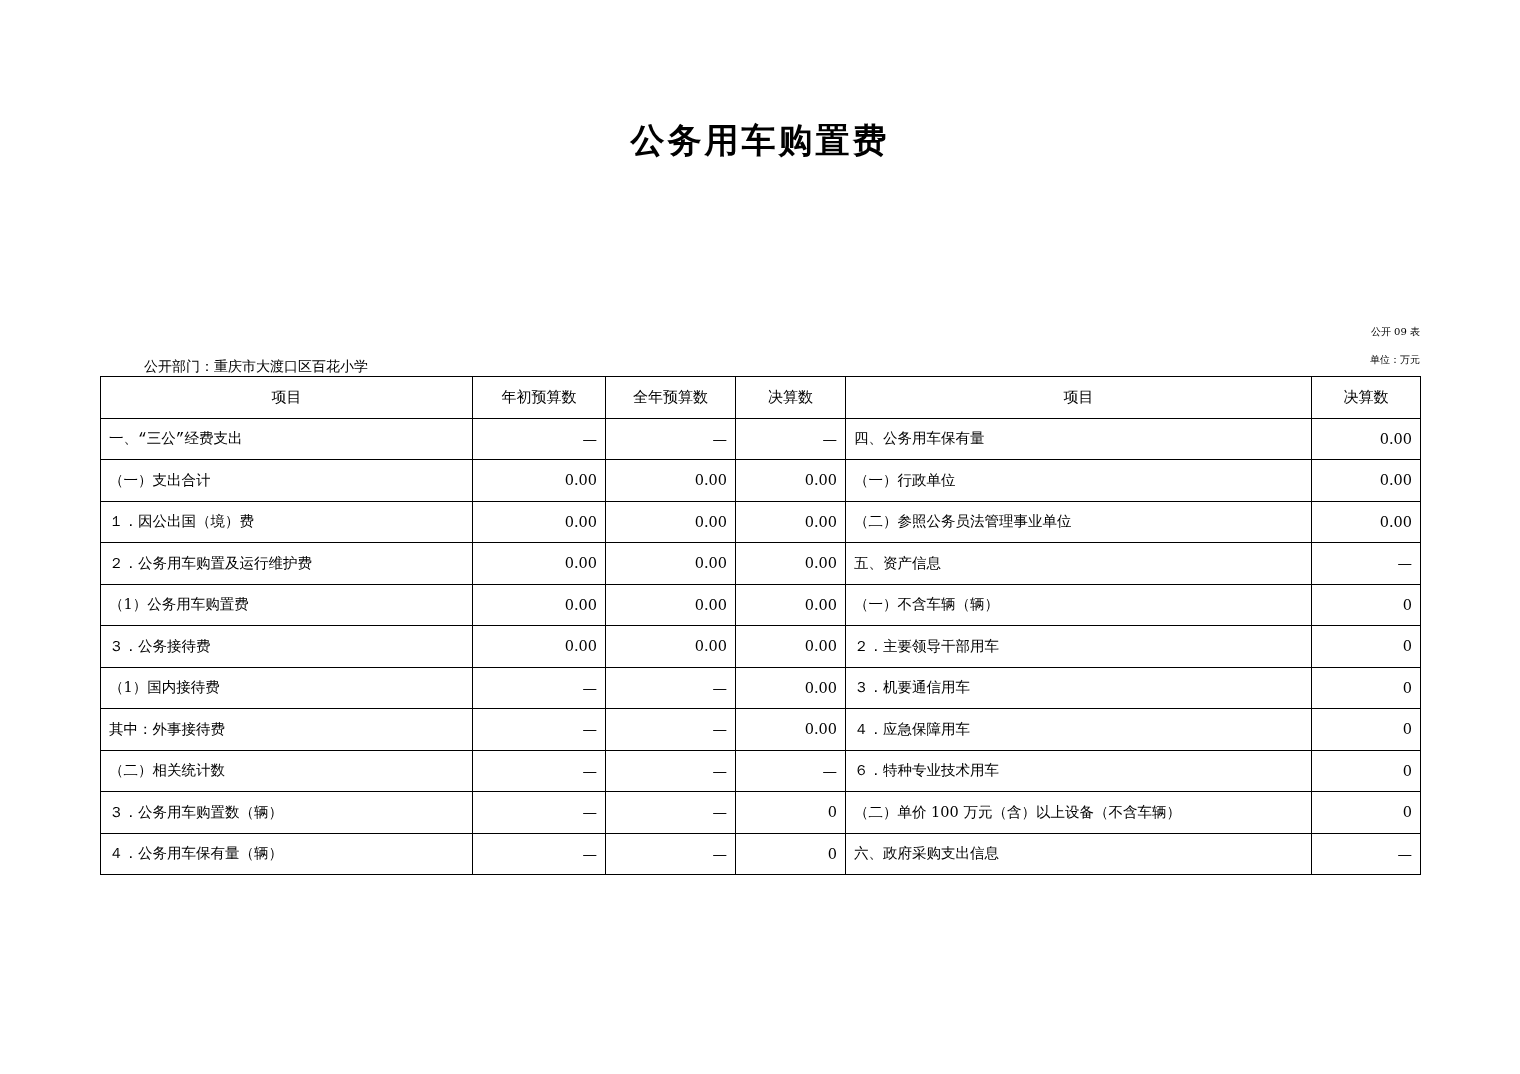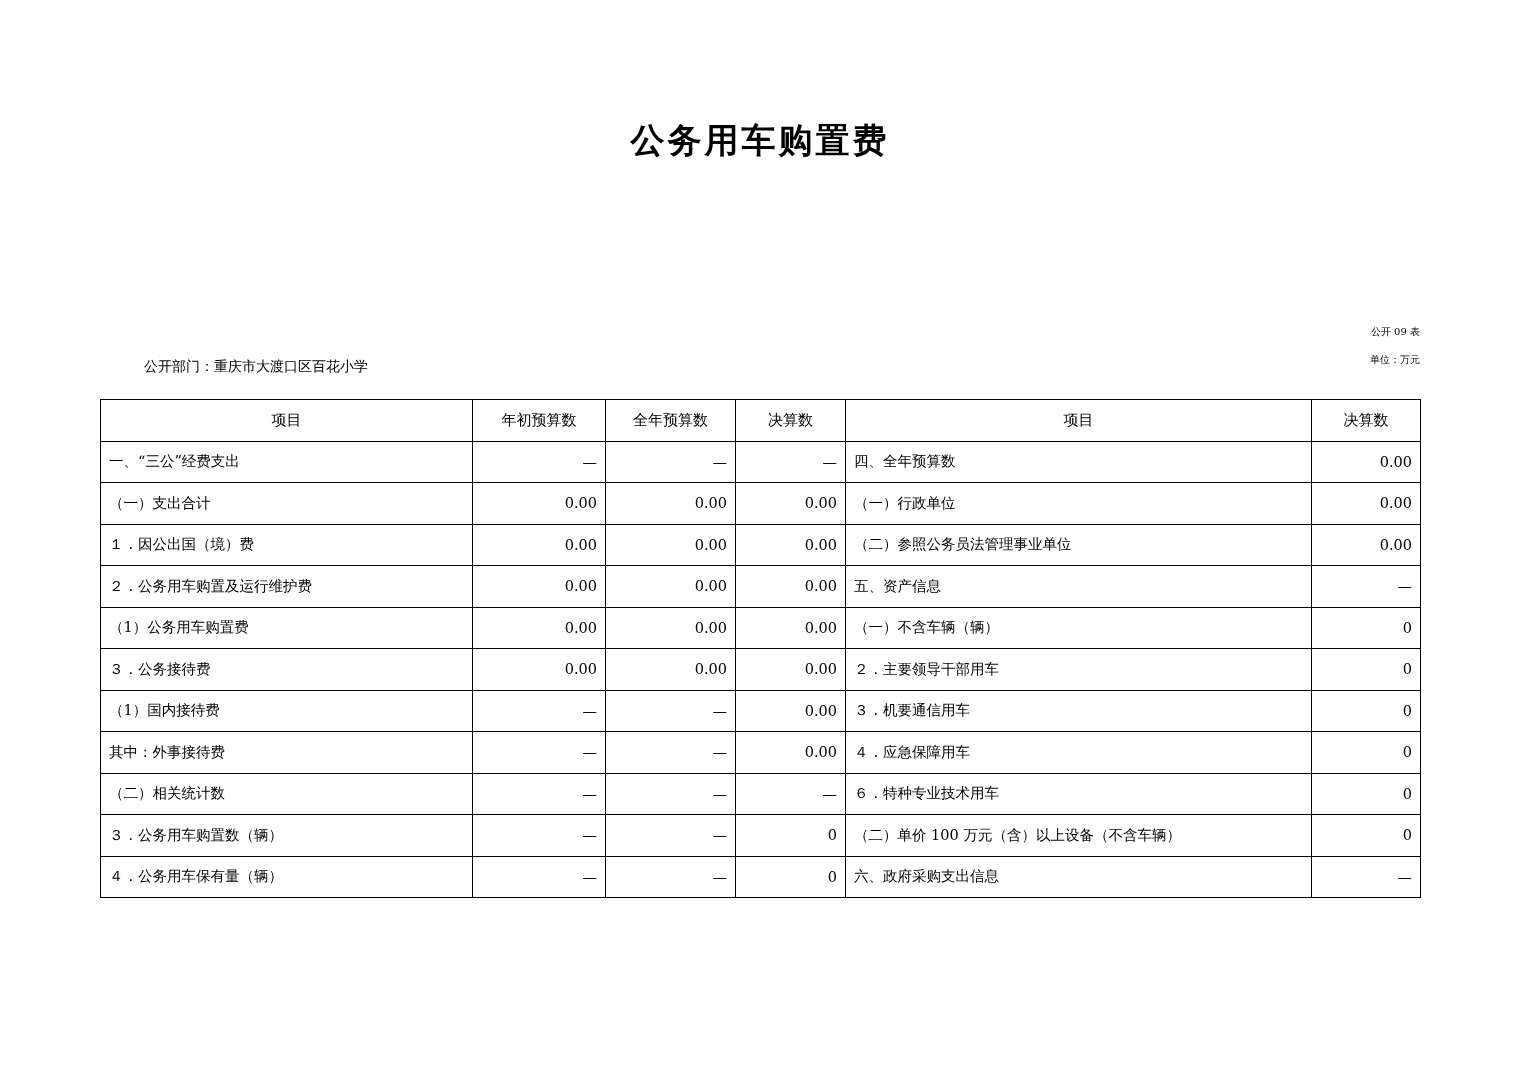"项目" table.main { top: 281px -> 258px }
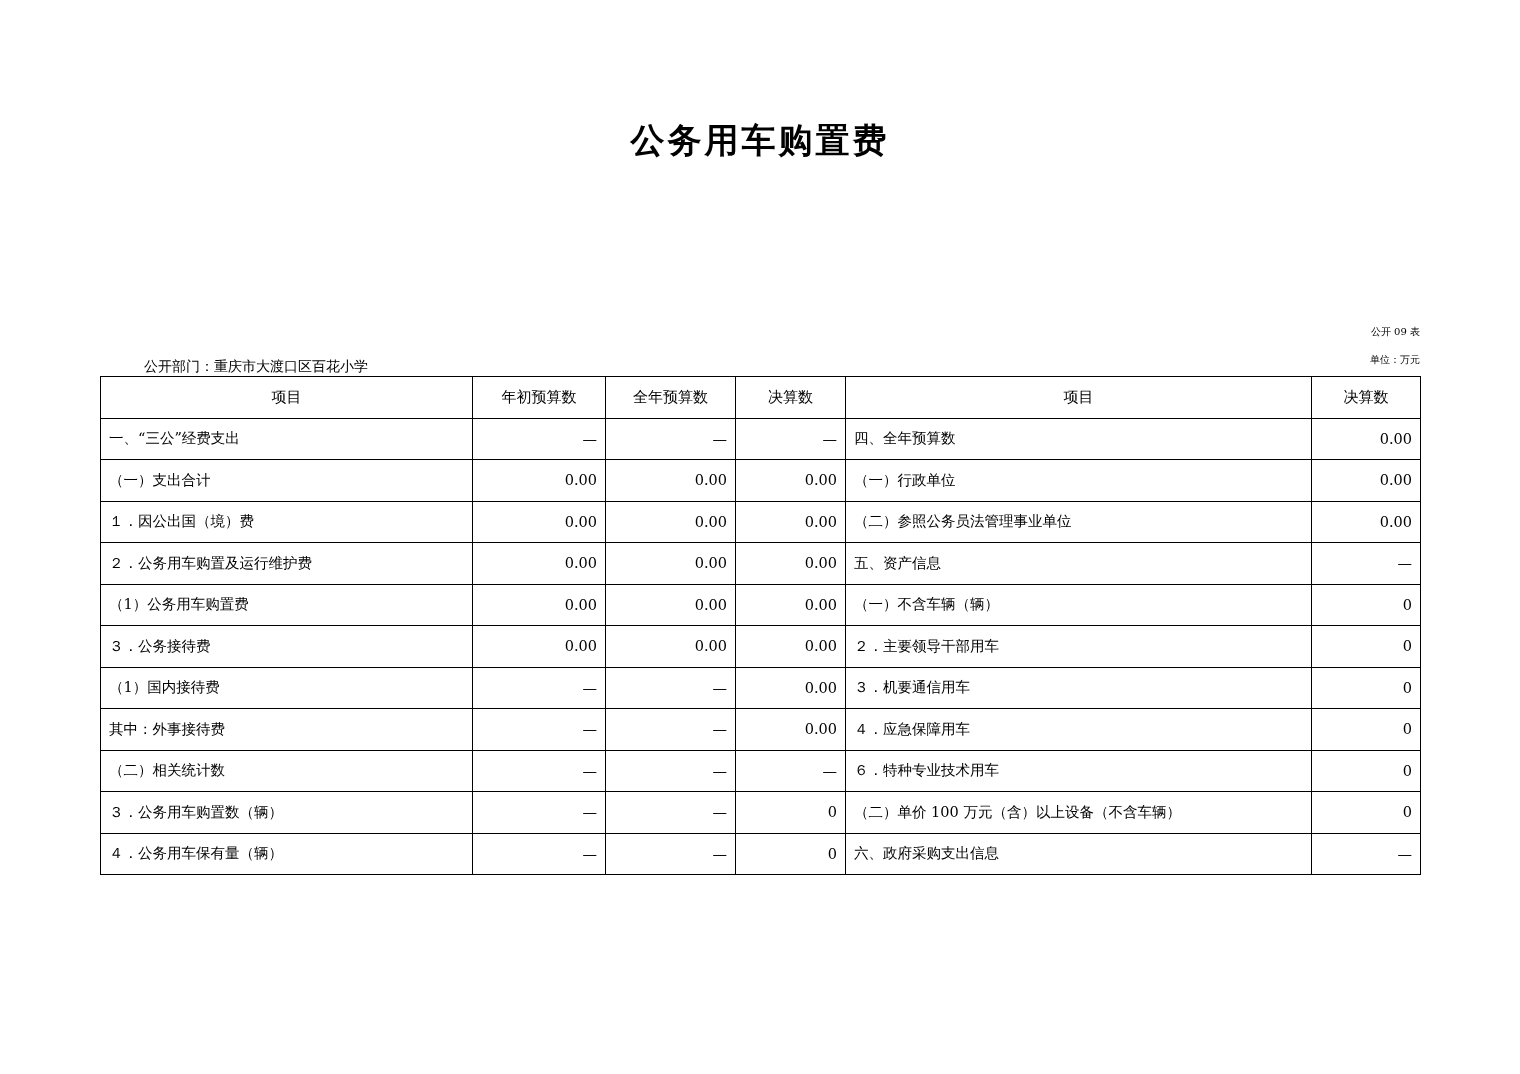"一、“三公”经费支出" .bold { font-family: none -> Liberation Mono, monospace }
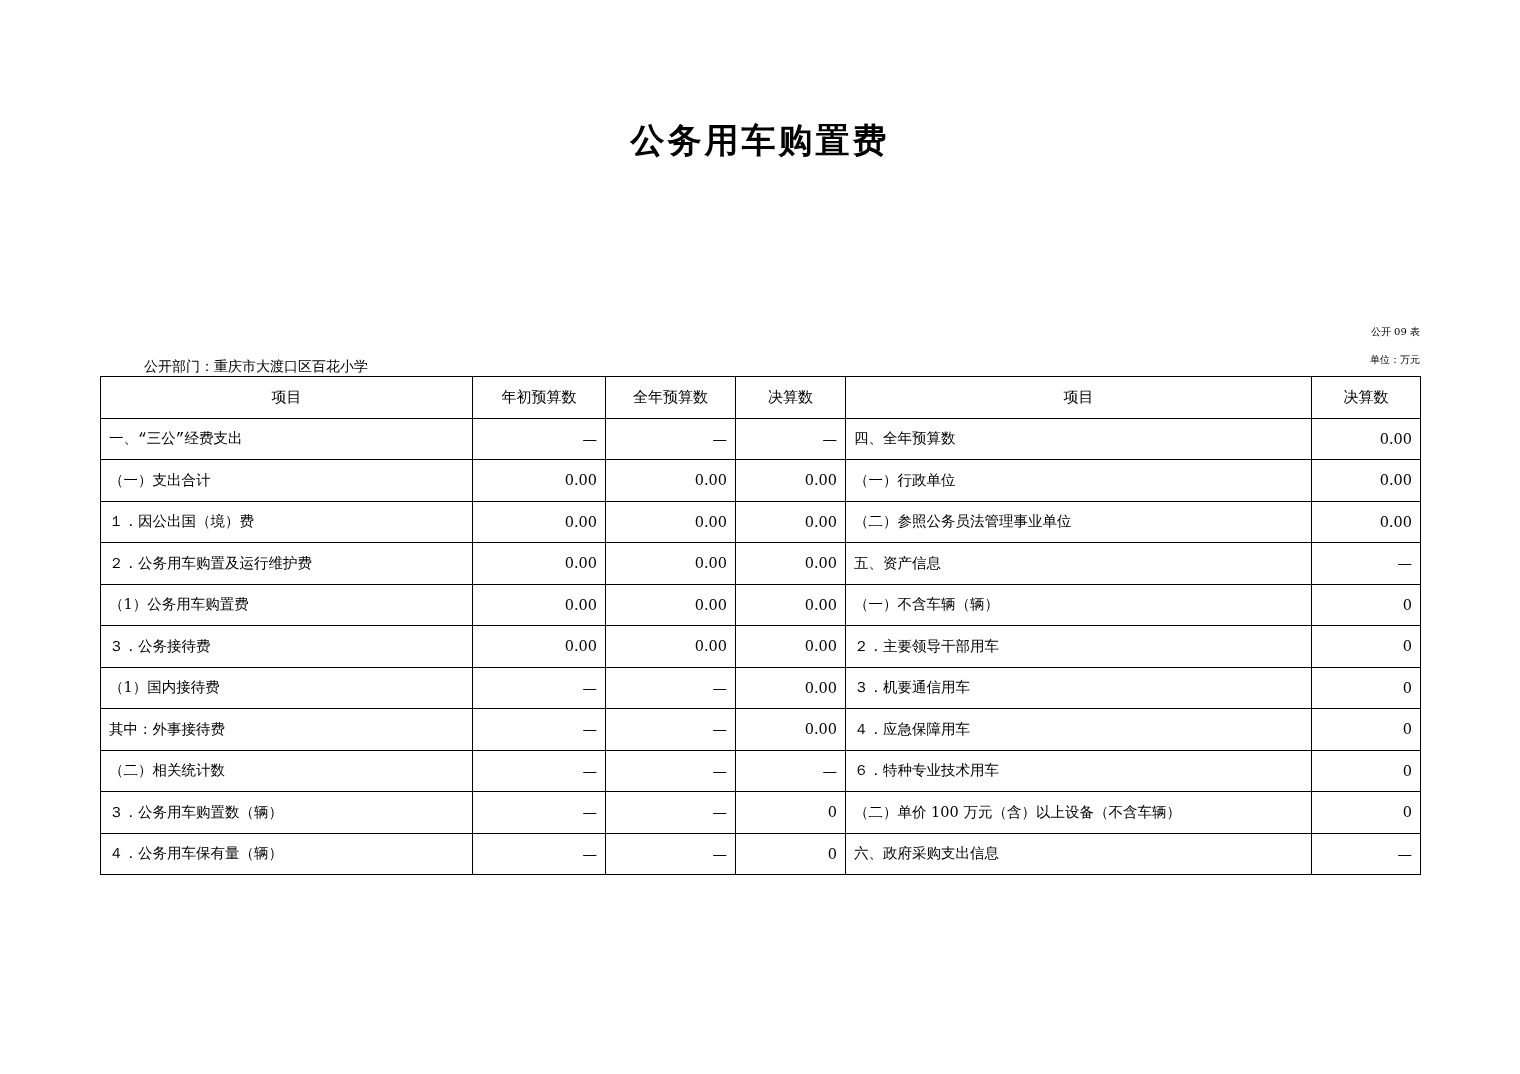"四、全年预算数" td.lbl { text: 全年预算数 -> 公务用车保有量 }
